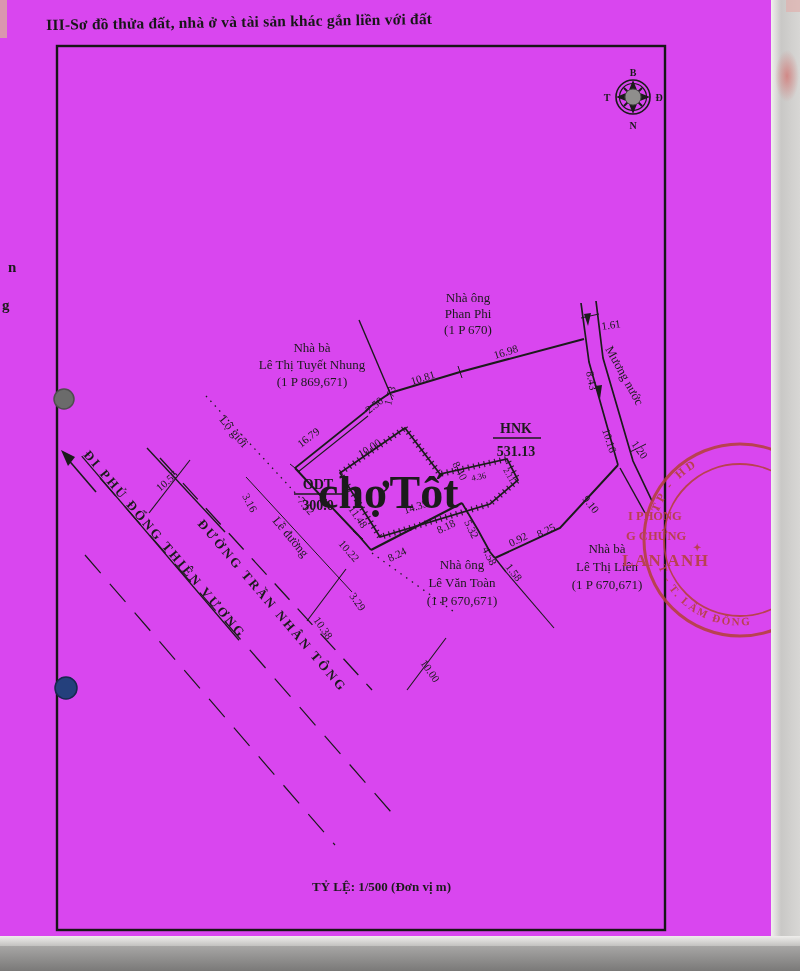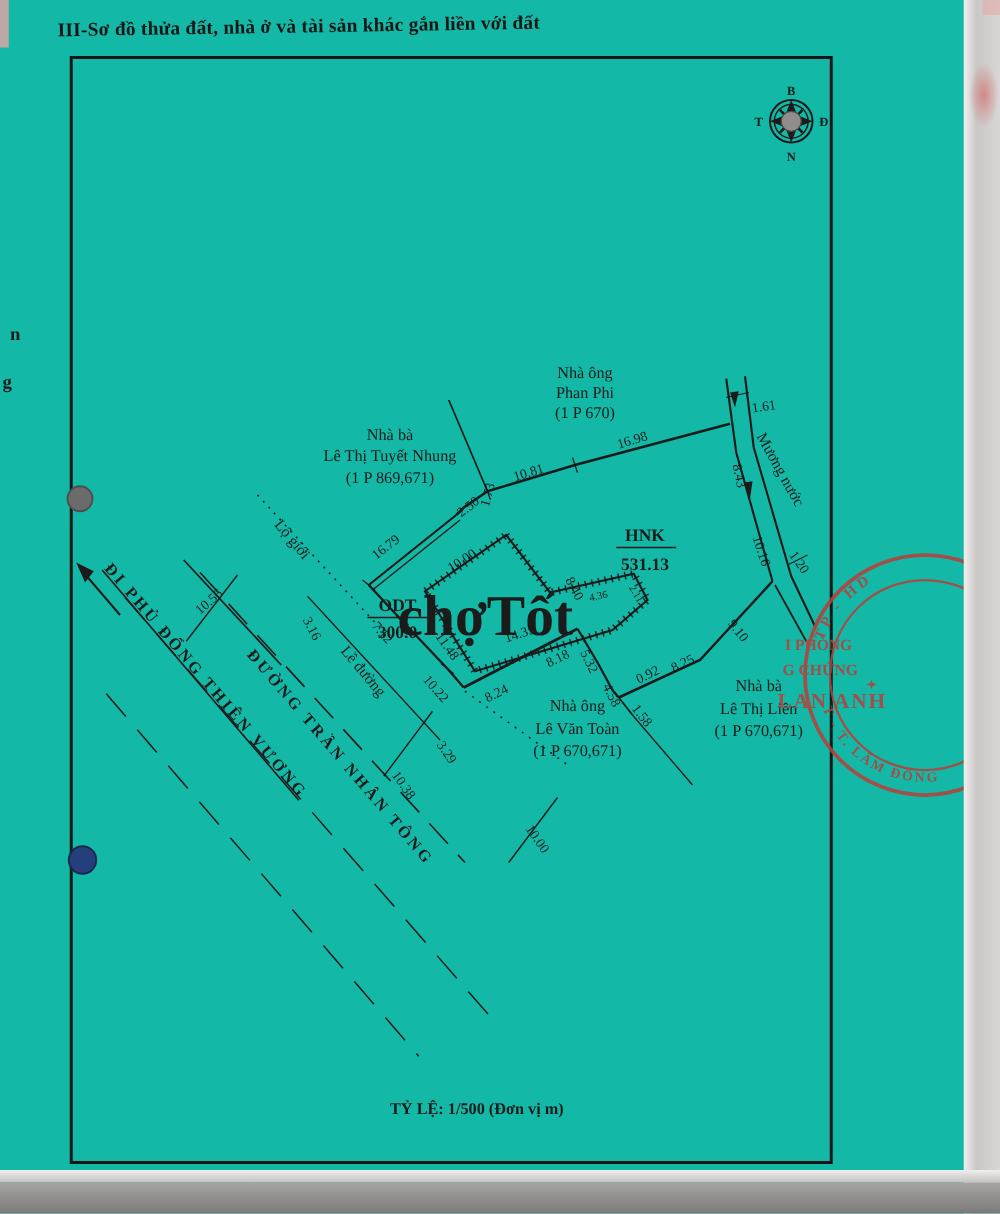"III-Sơ đồ thửa đất, nhà" .page { background: #14b8a6 -> #d946ef }
